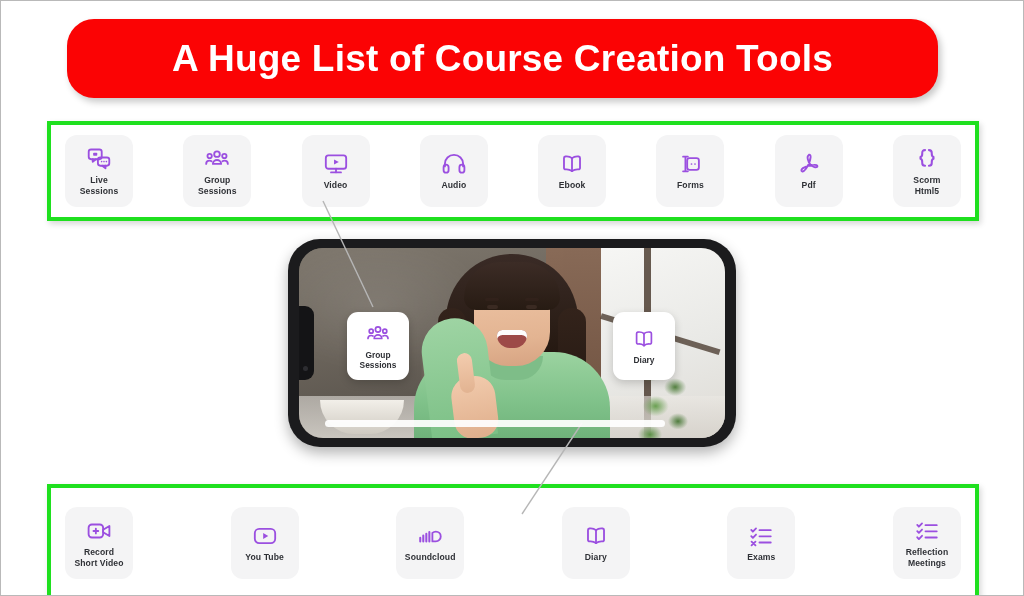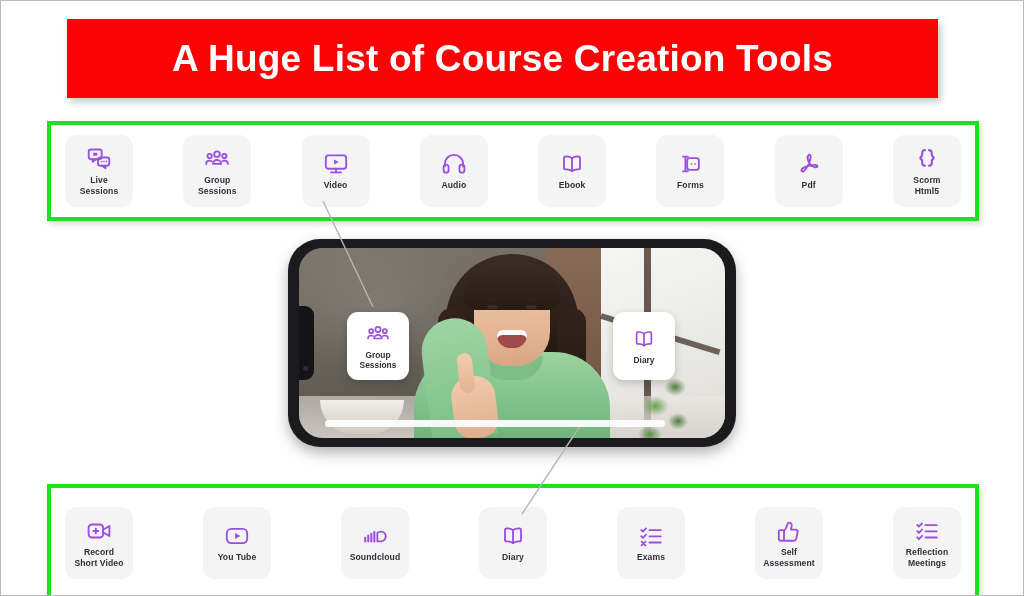"A Huge List of Course" #title-banner { border-radius: none -> 27px }
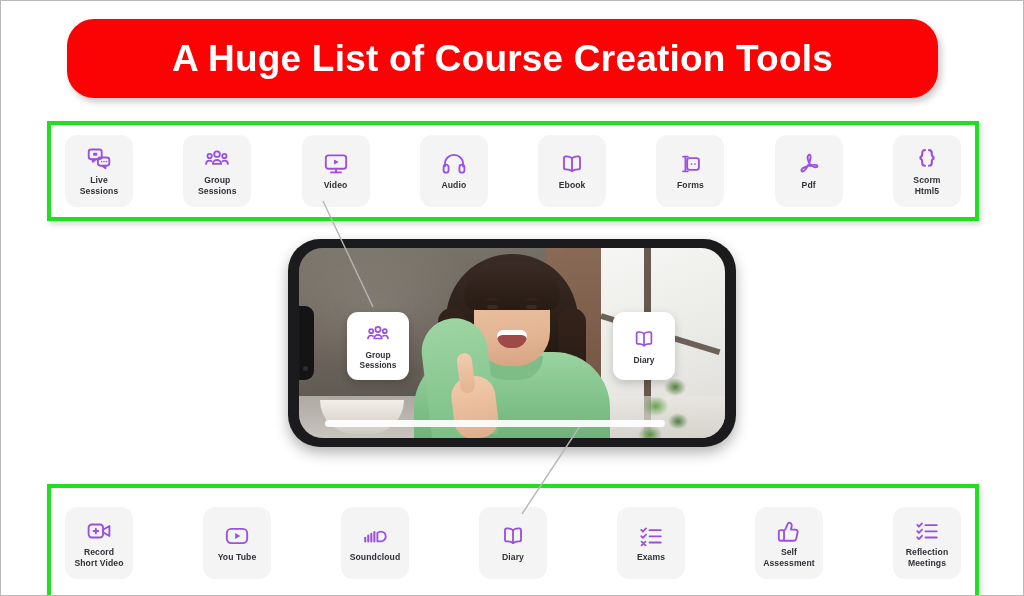"Self" div.tile { html: <div> <span> <svg> <path></path> <rect></rect> </svg> </span> <span>Self Assessment</span> </div> -> none }
